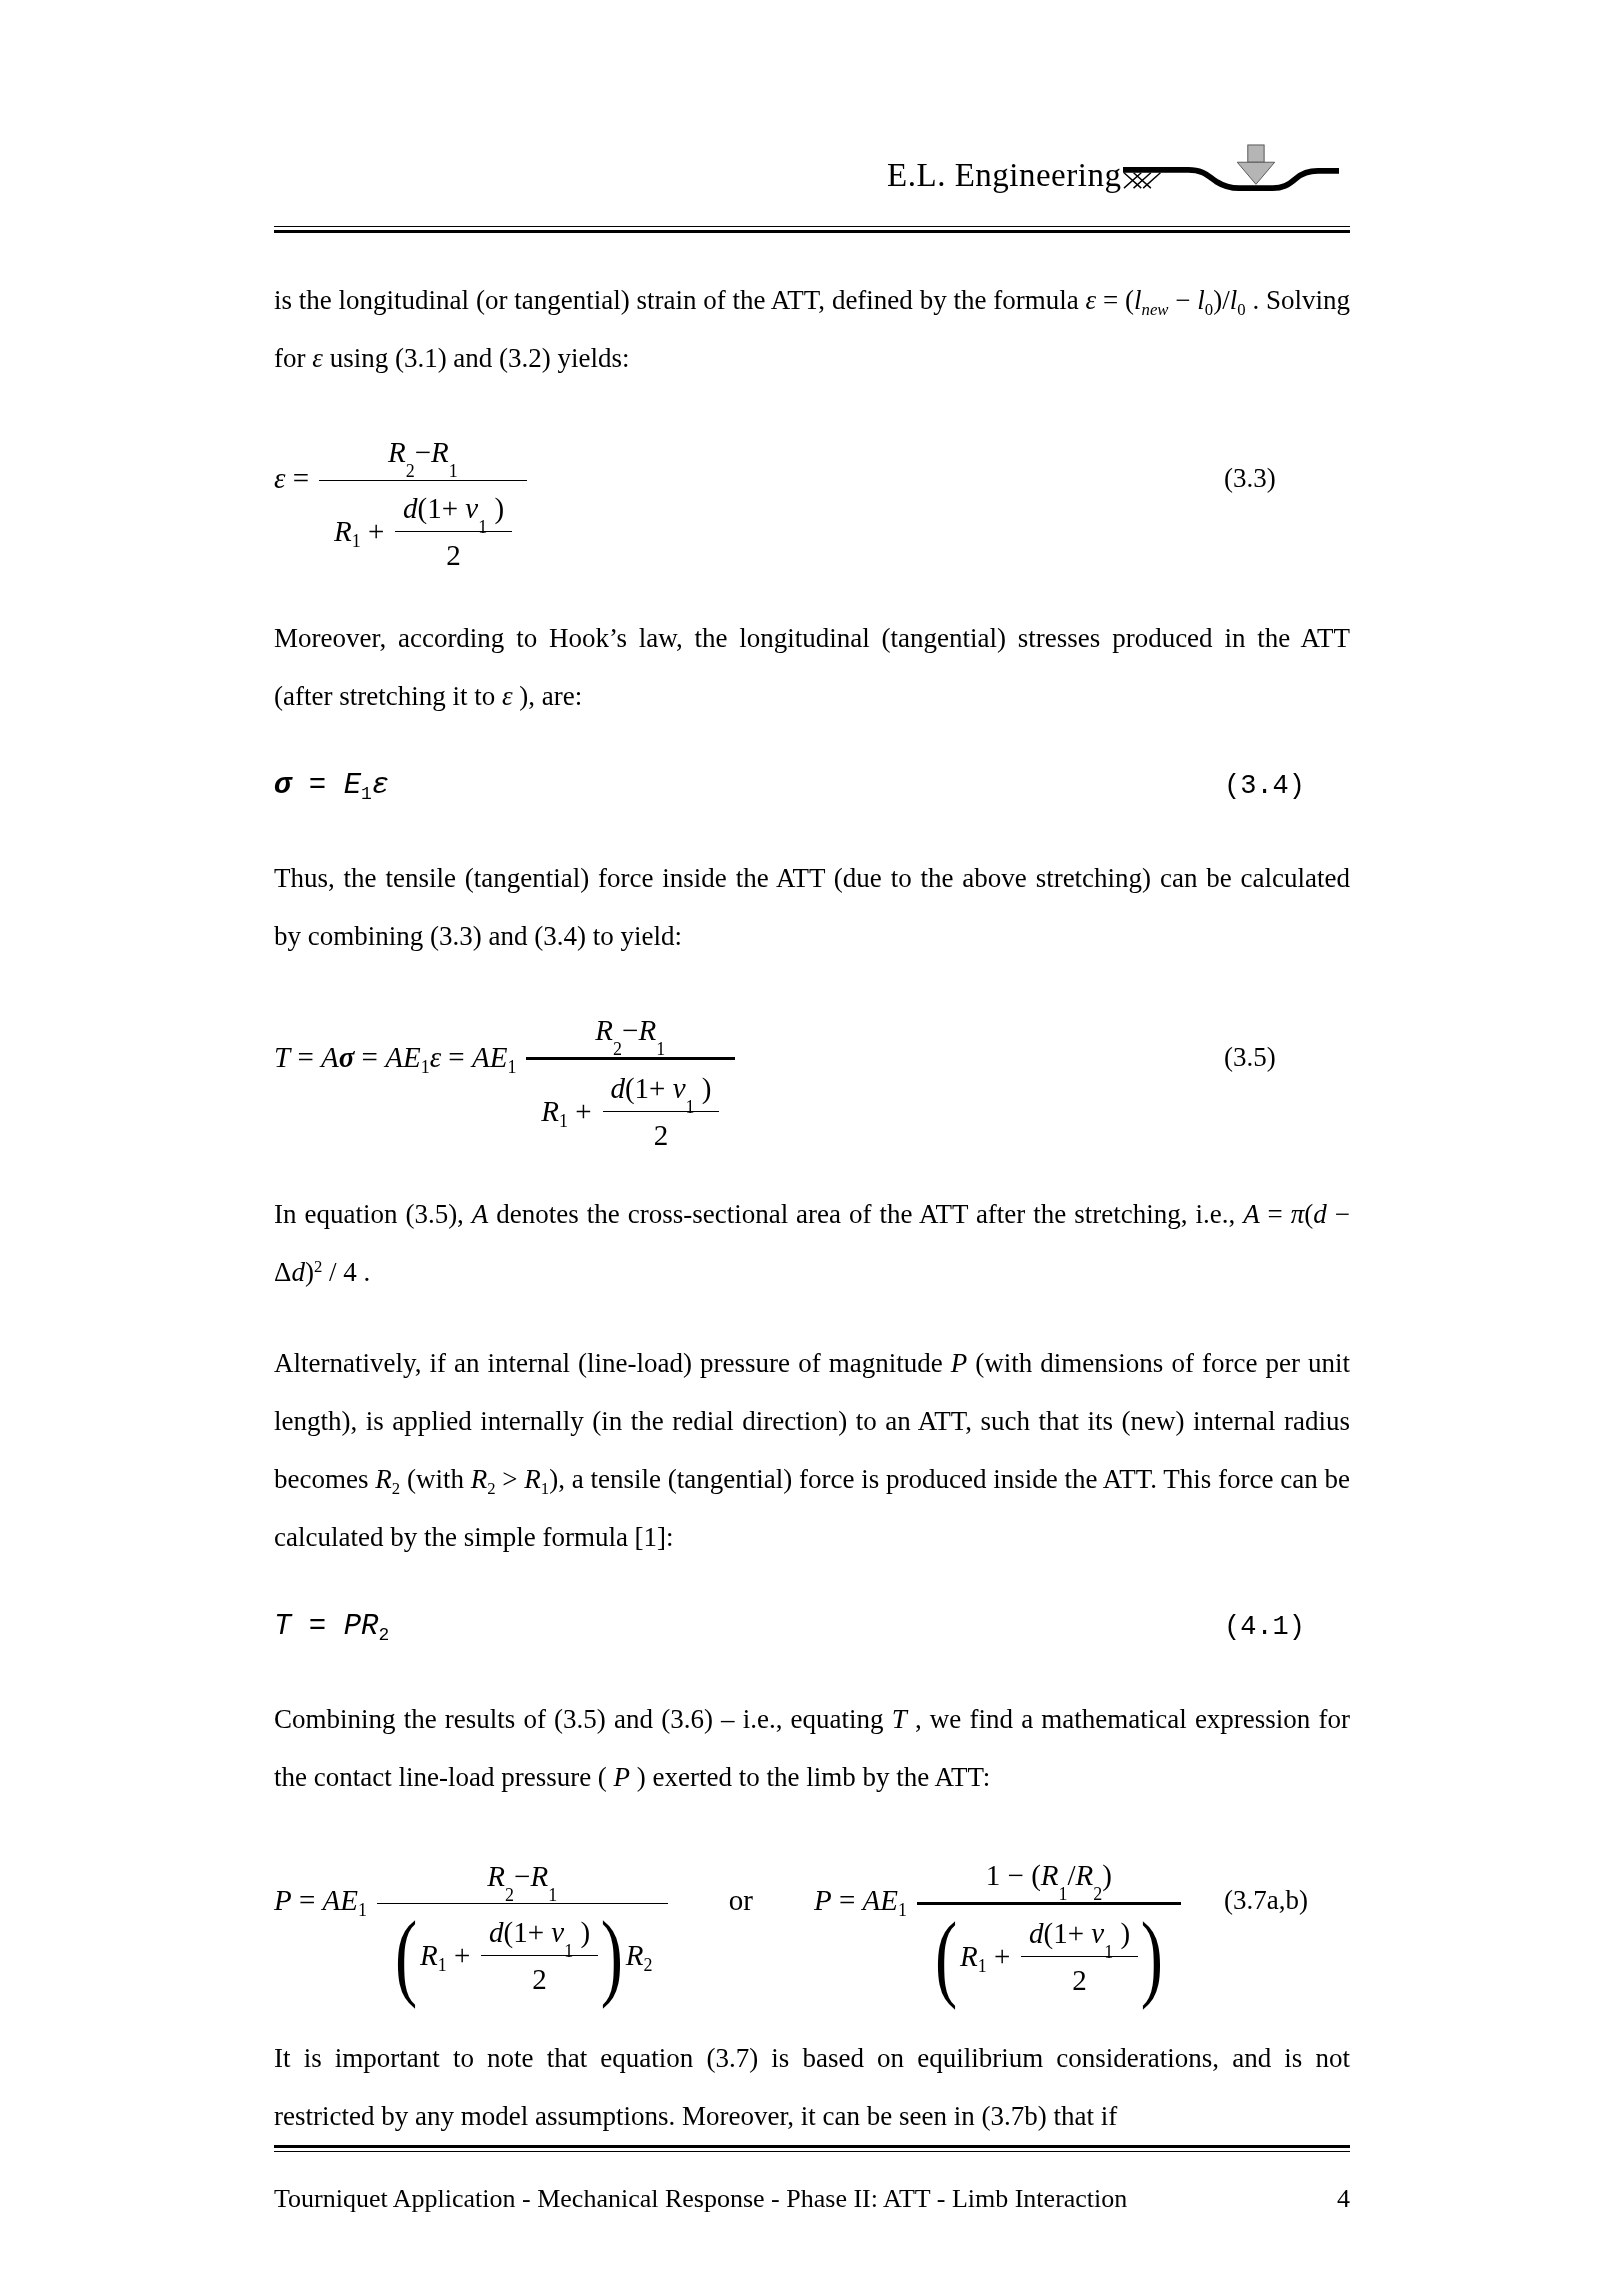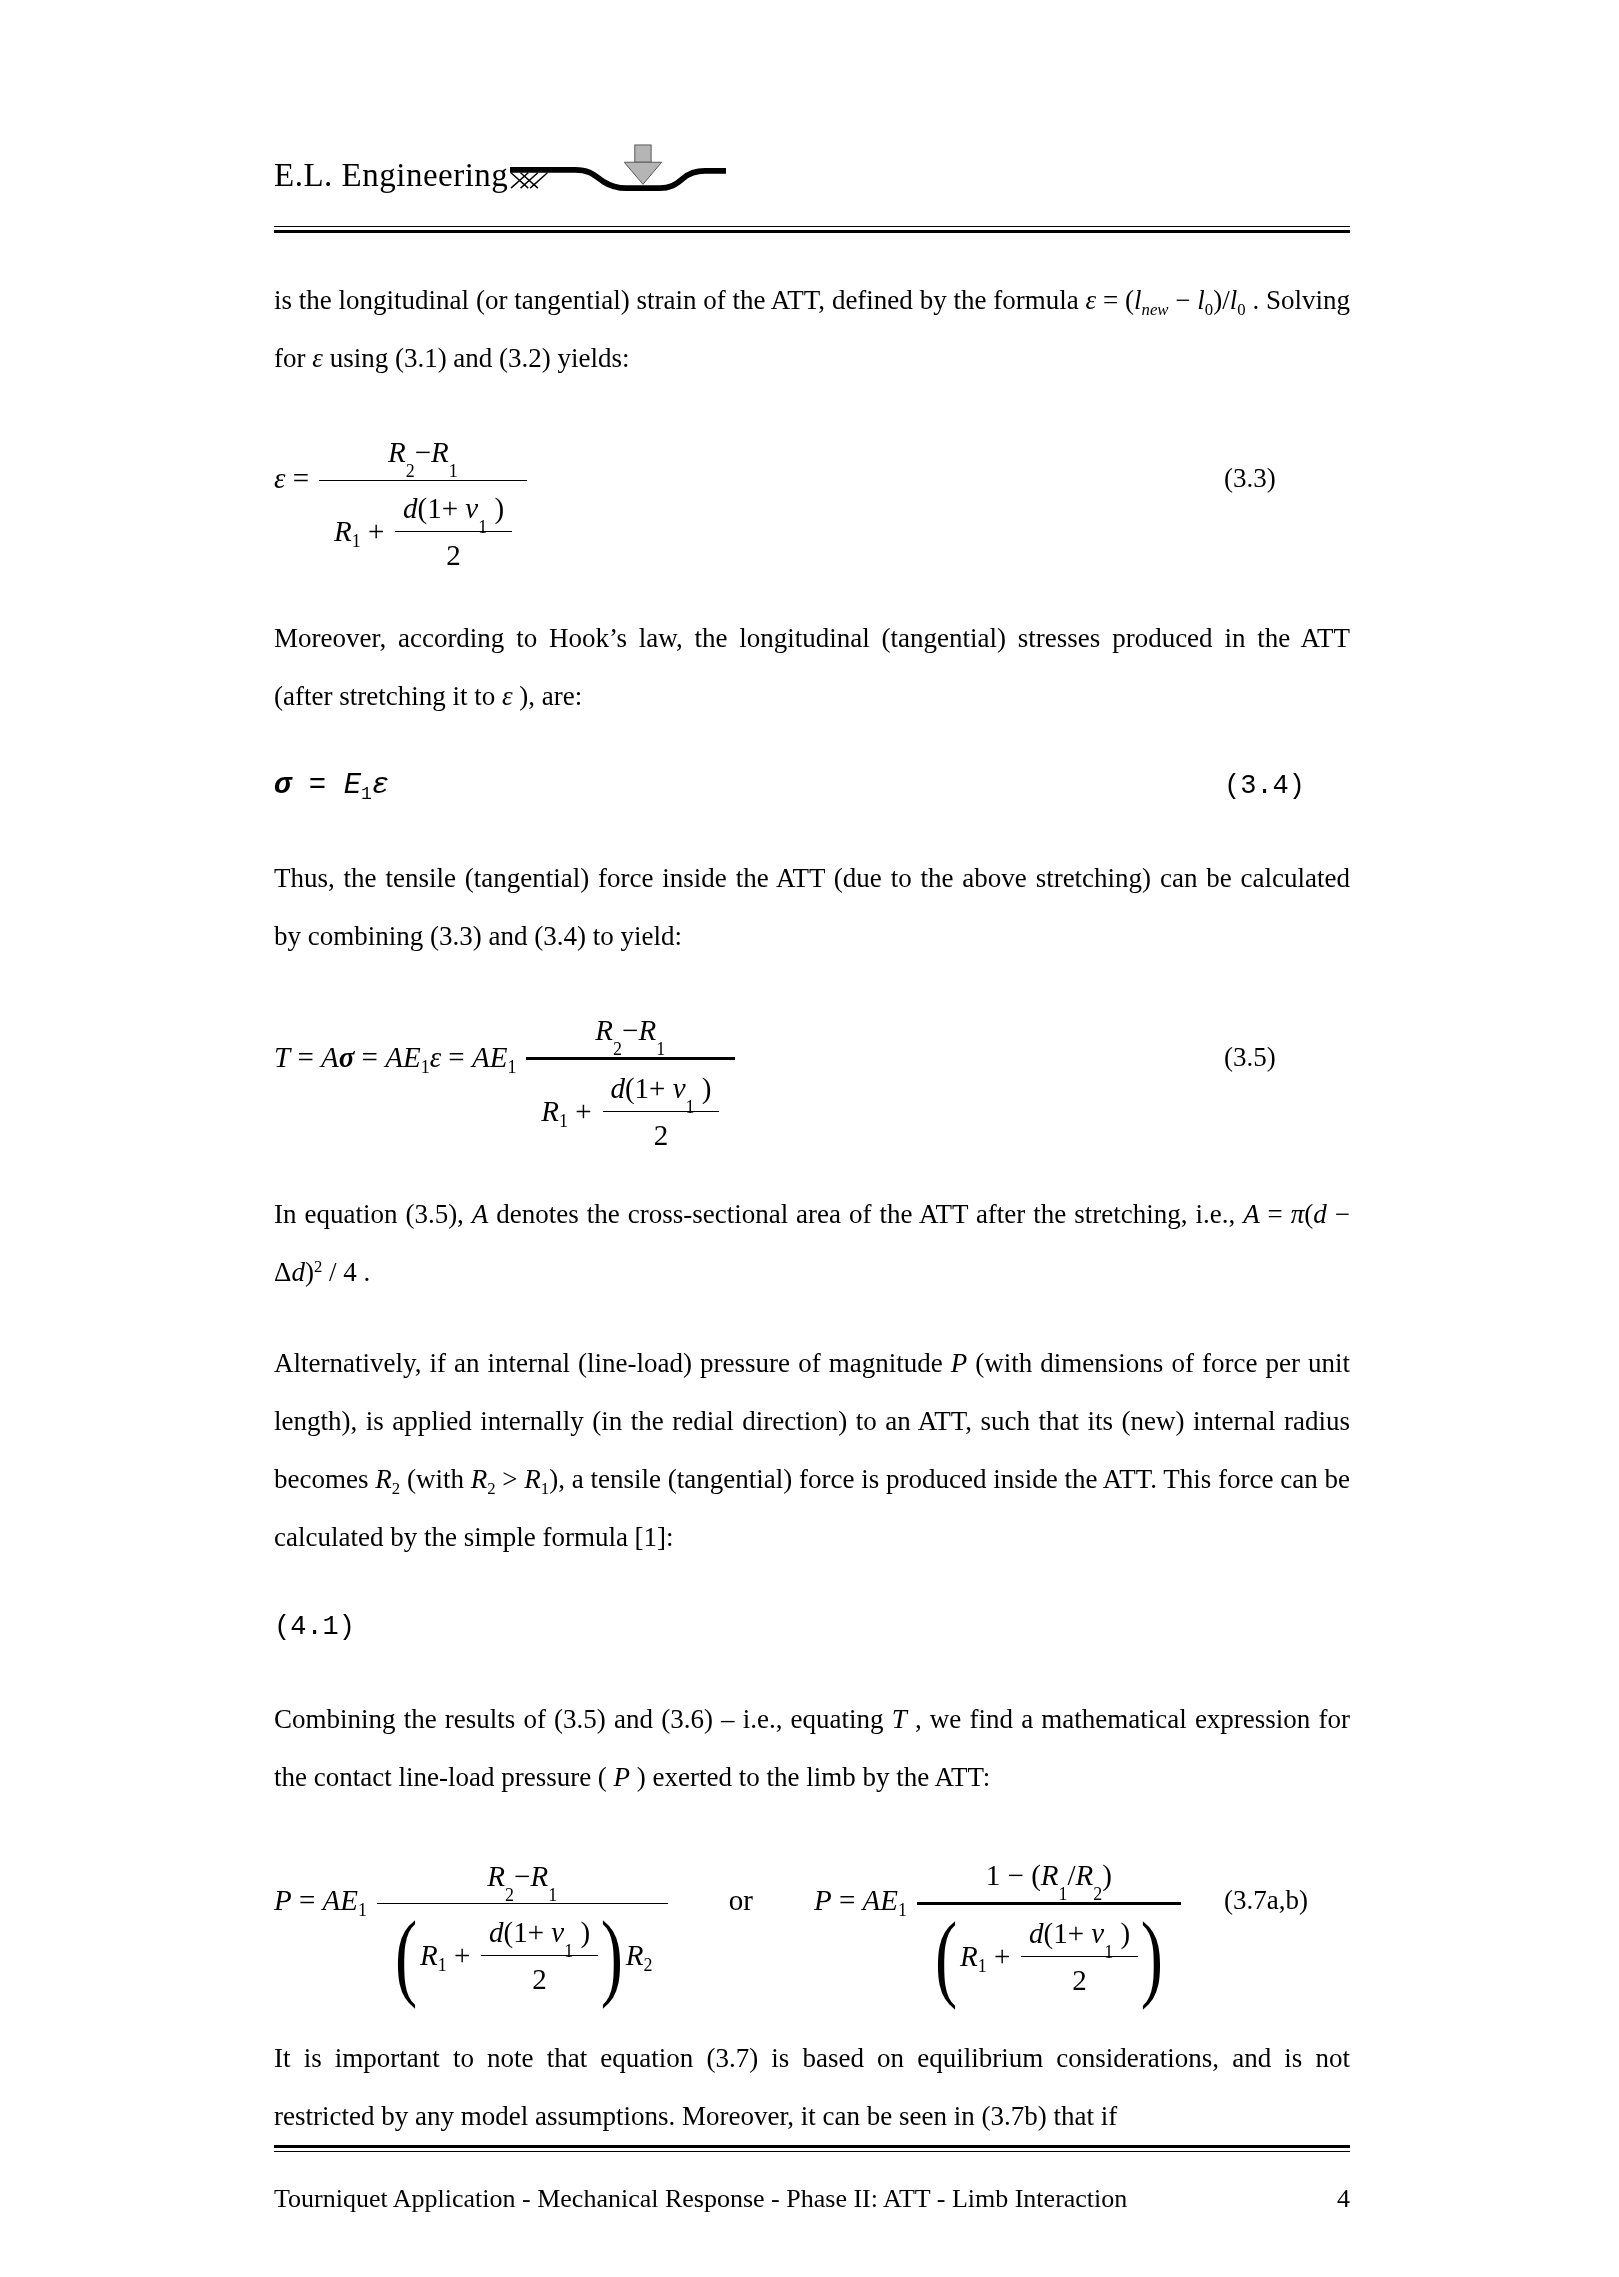"E.L. Engineering" .header-row { justify-content: flex-start -> flex-end; margin-left: none -> 35px }
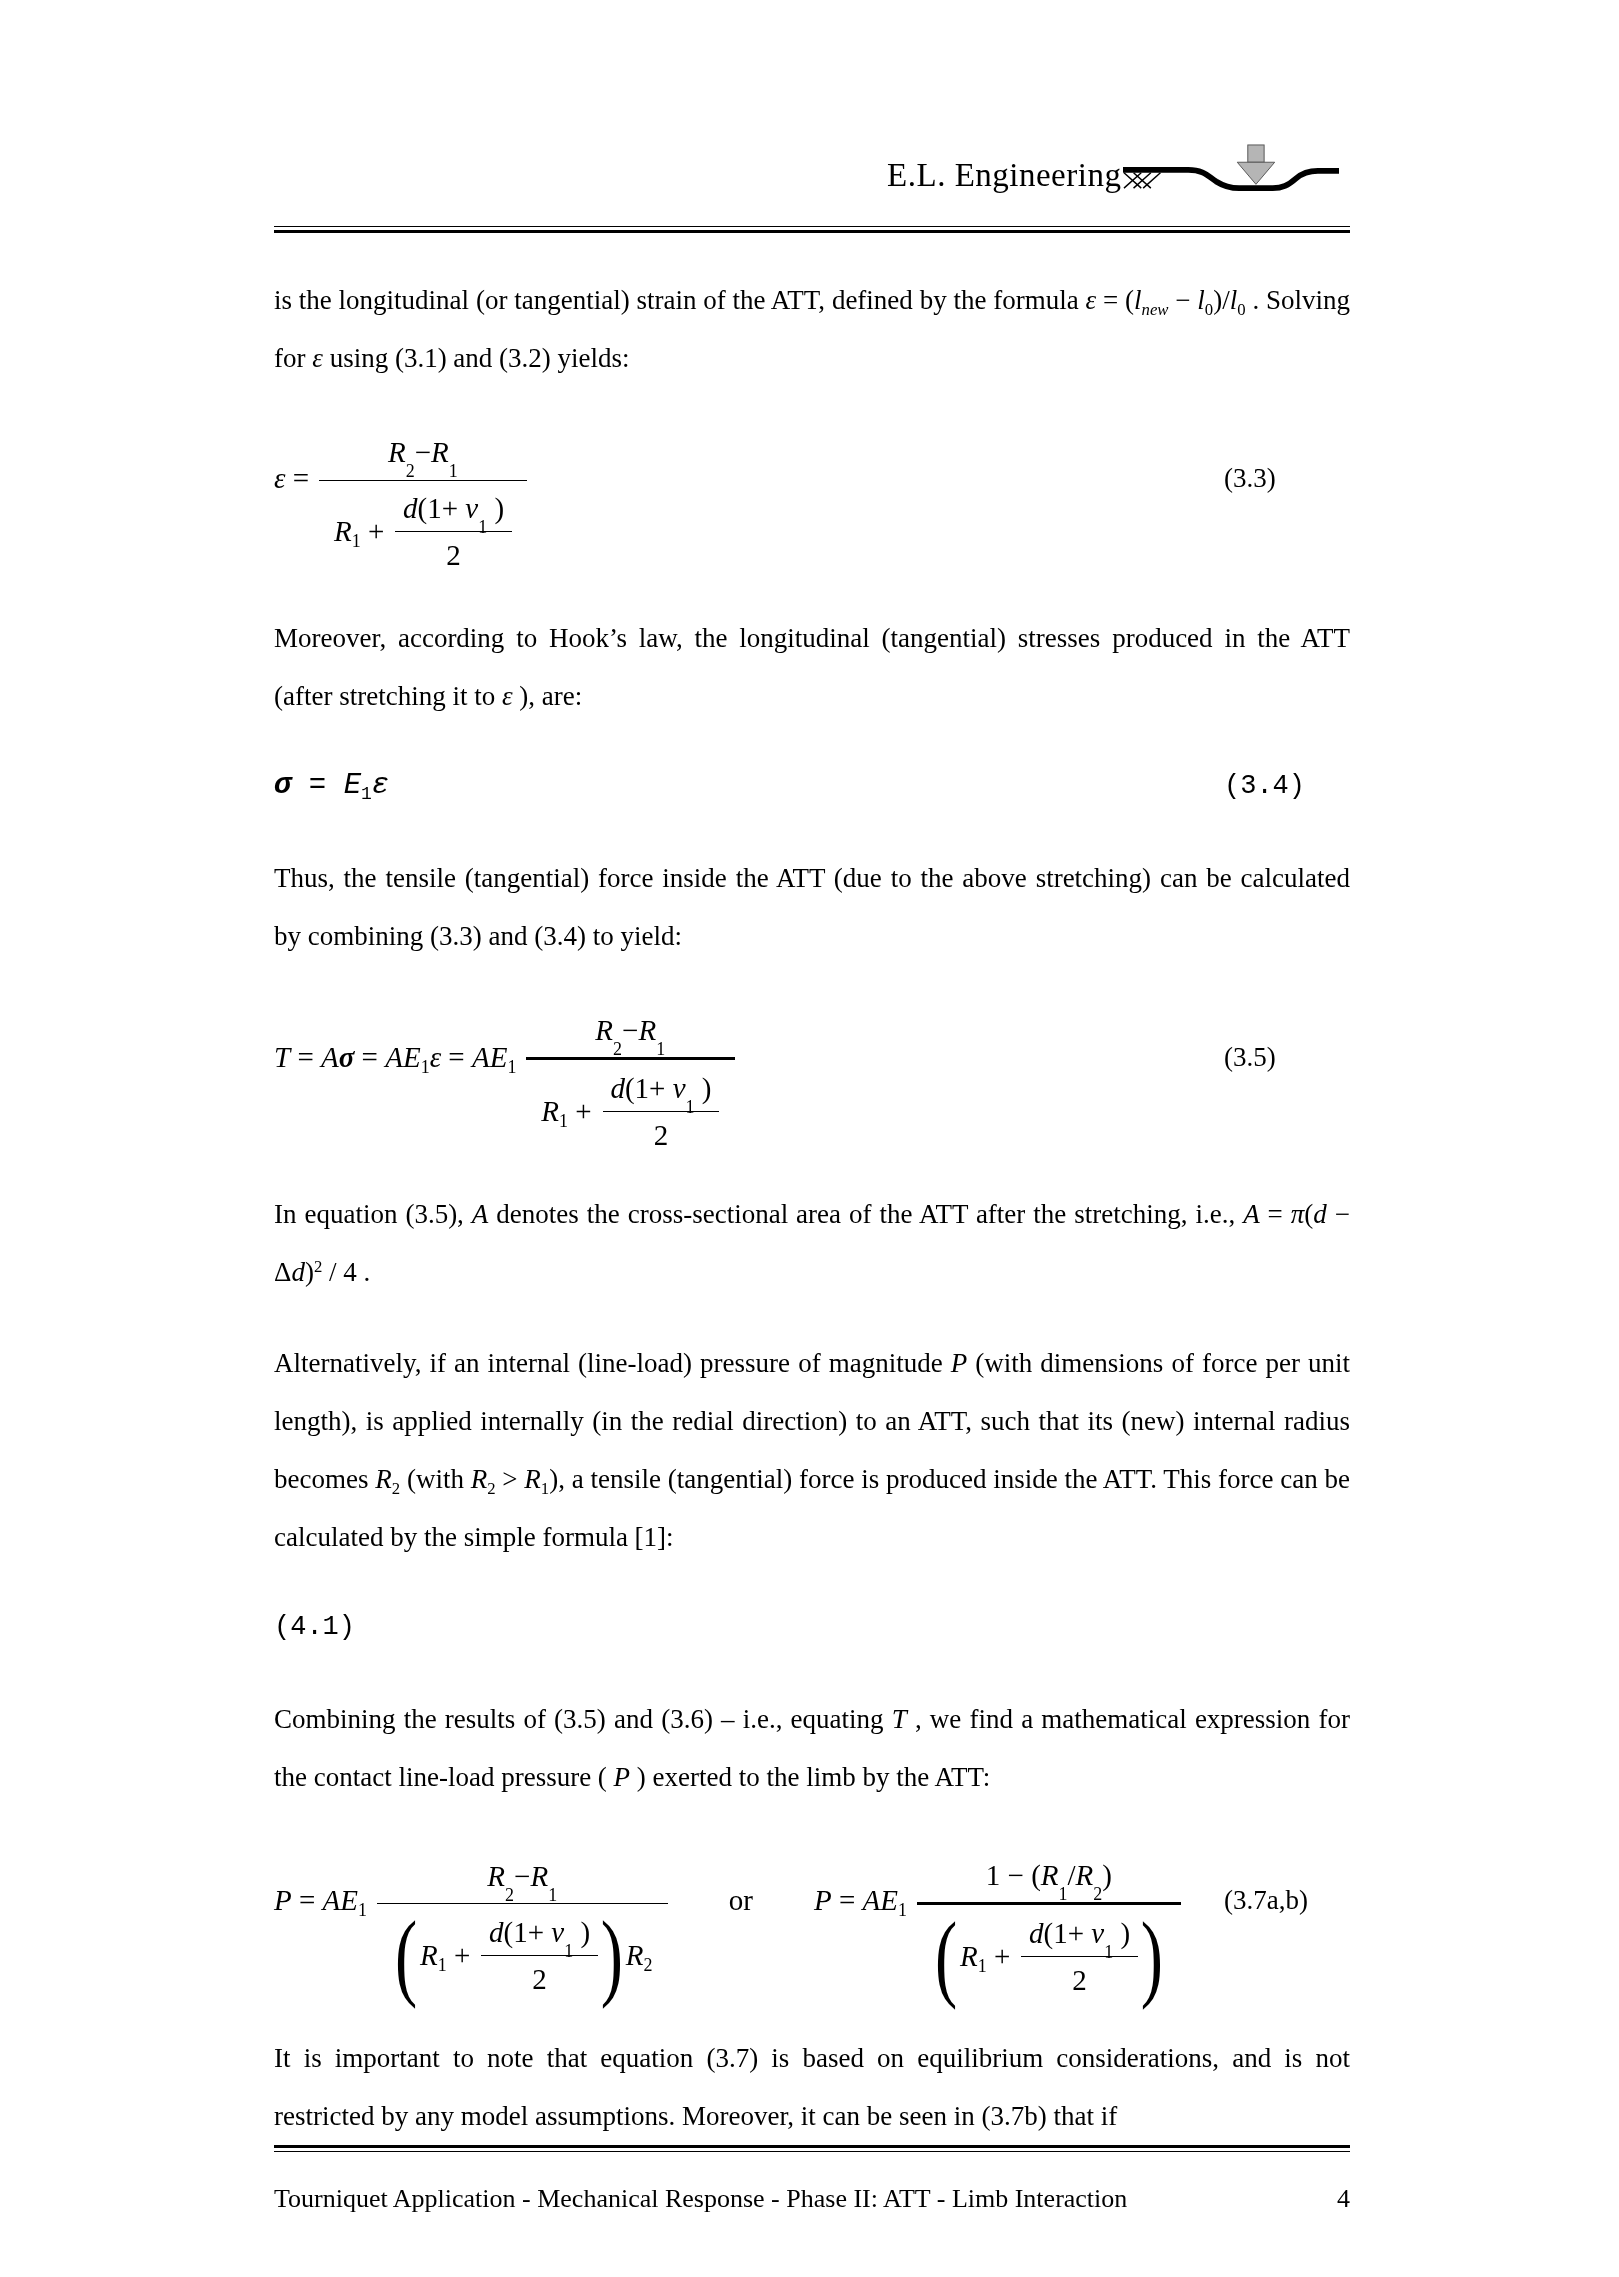"T = PR2" div.eq-content { html: none -> <div> <span><span>T</span><span> = </span><span>PR</span><span>2</span></span> </div> }
